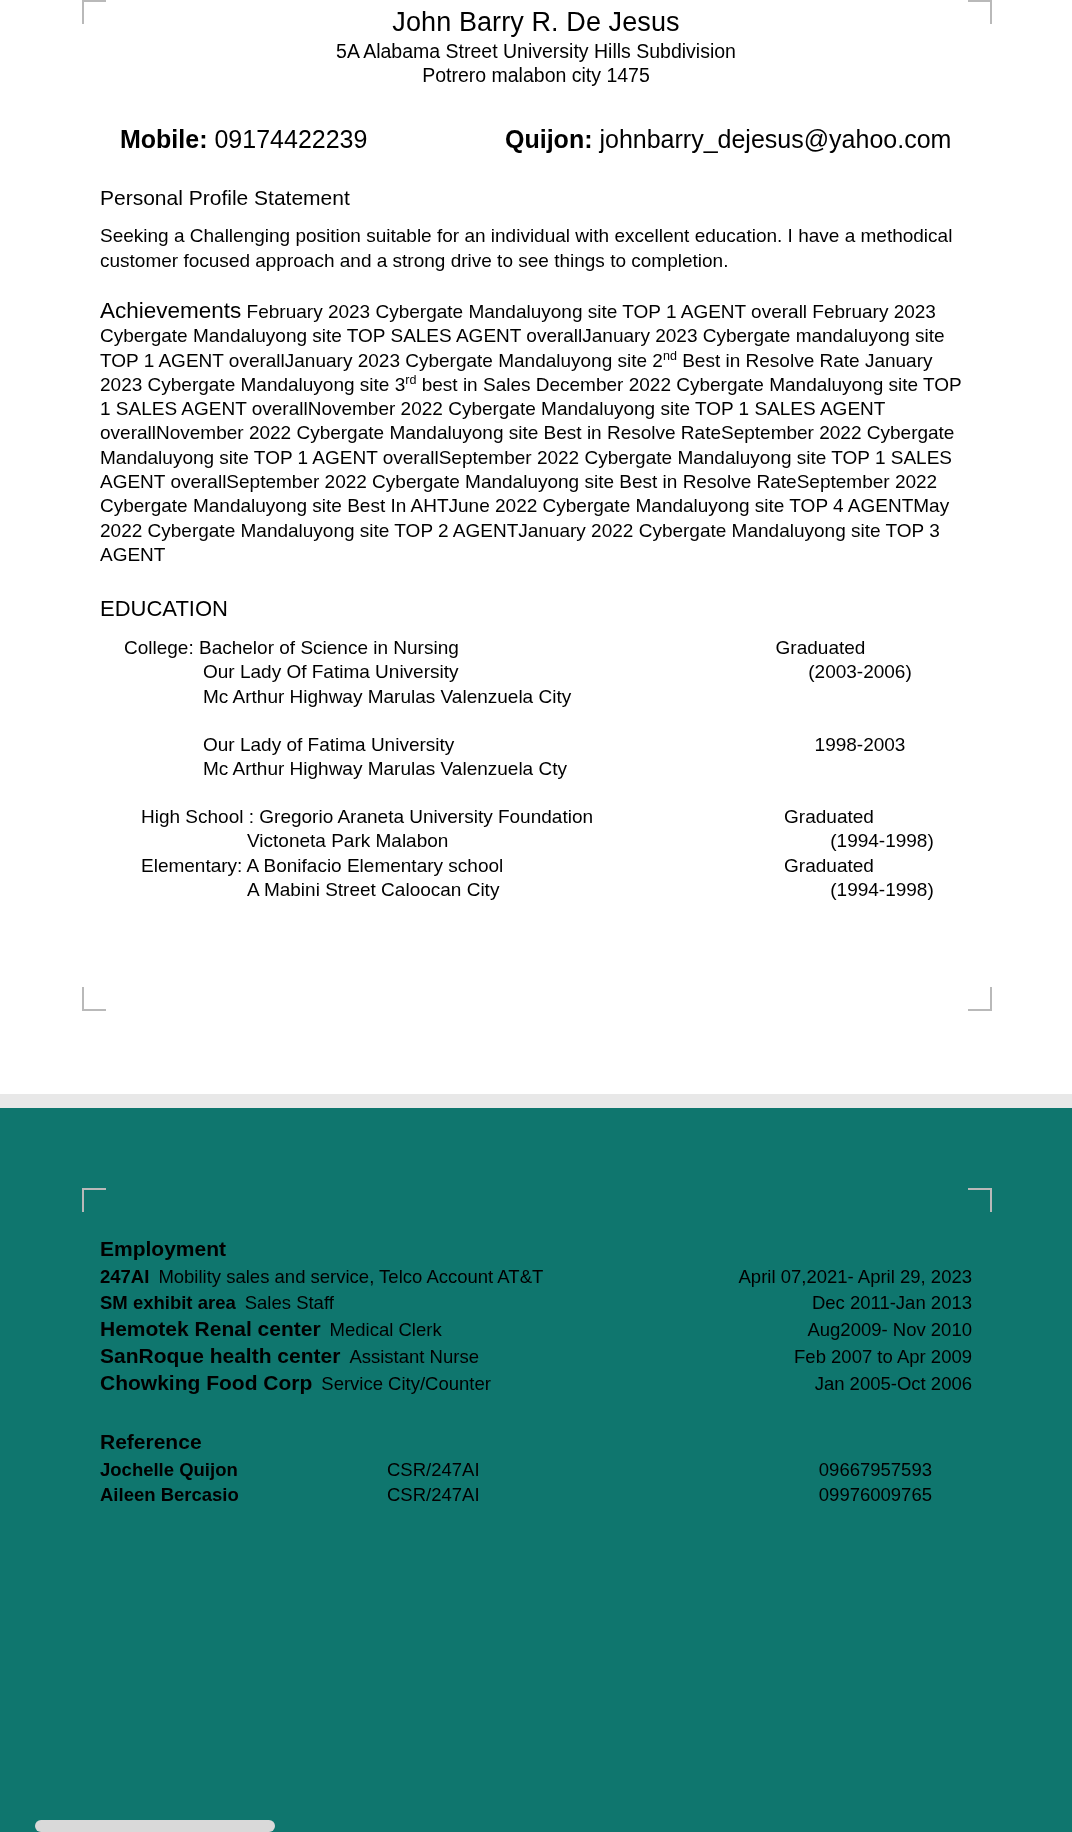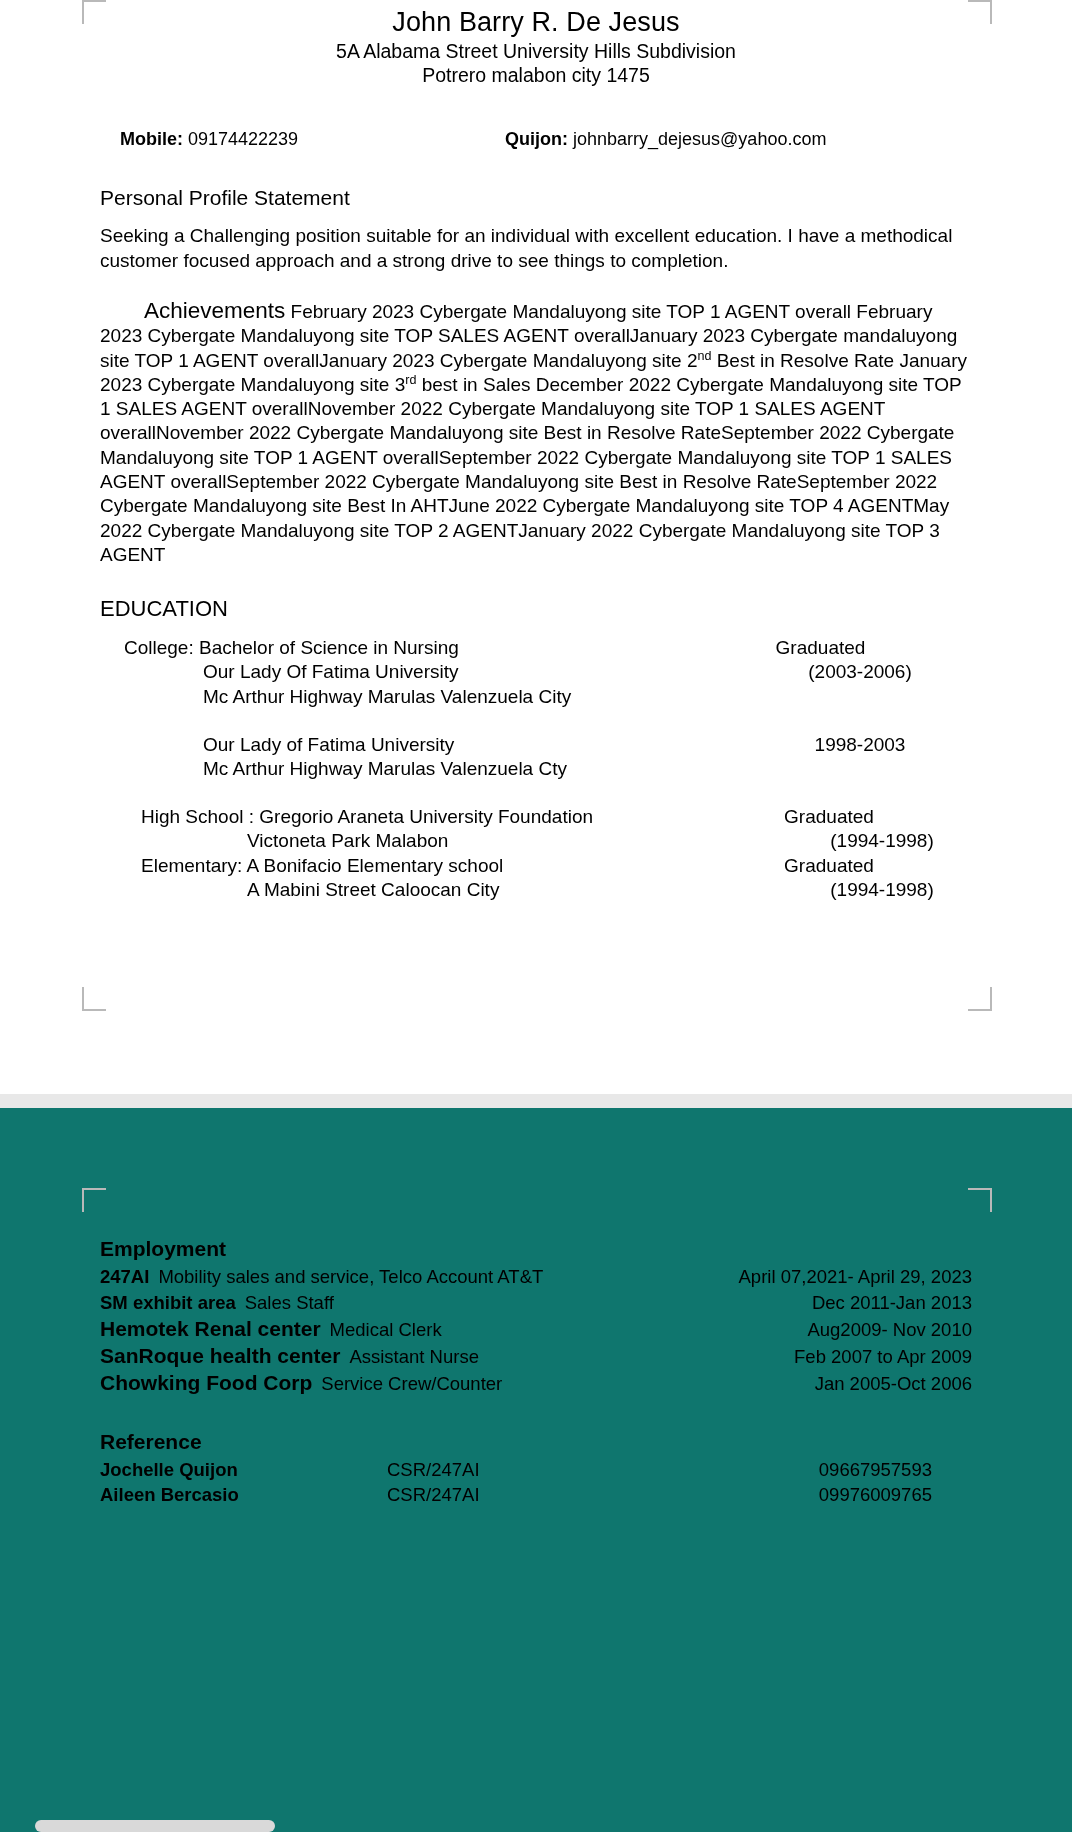"Mobile: 09174422239" .contact-row { font-size: 18px -> 25px }
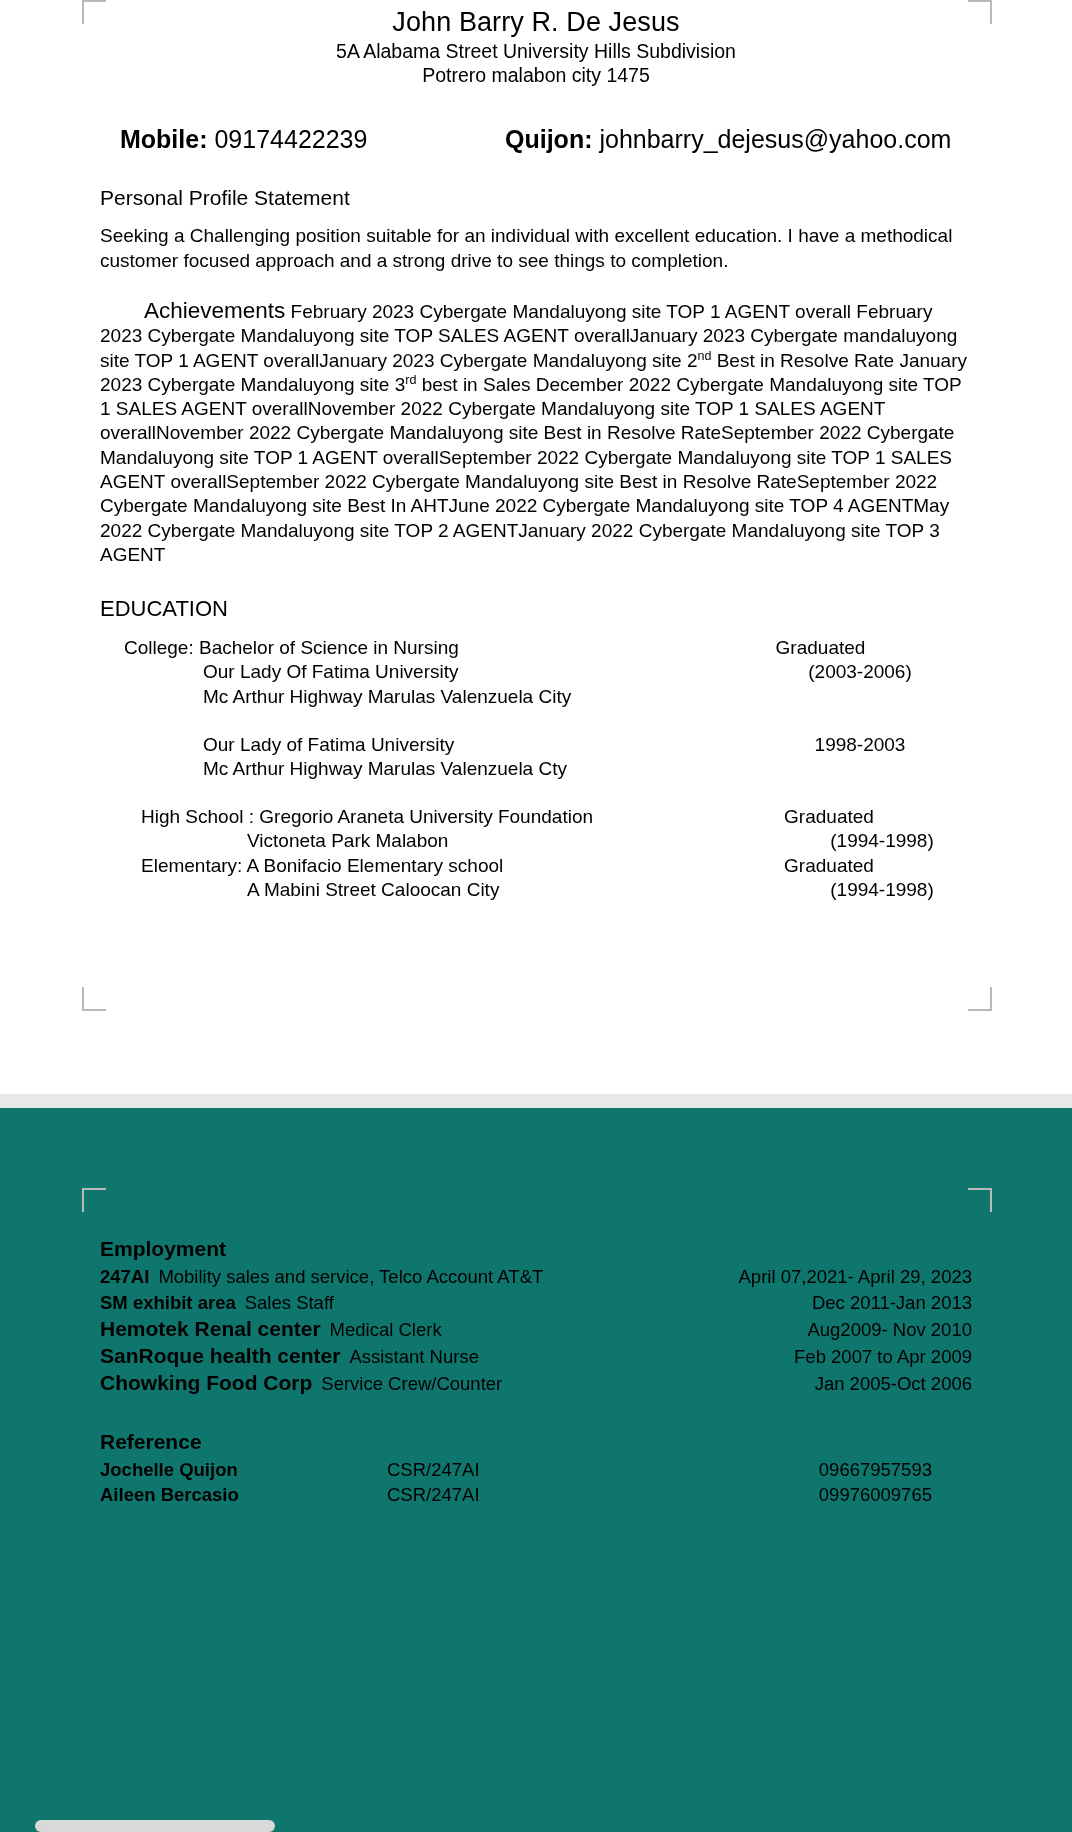"Achievements" .achv-head { margin-left: 44px -> none }
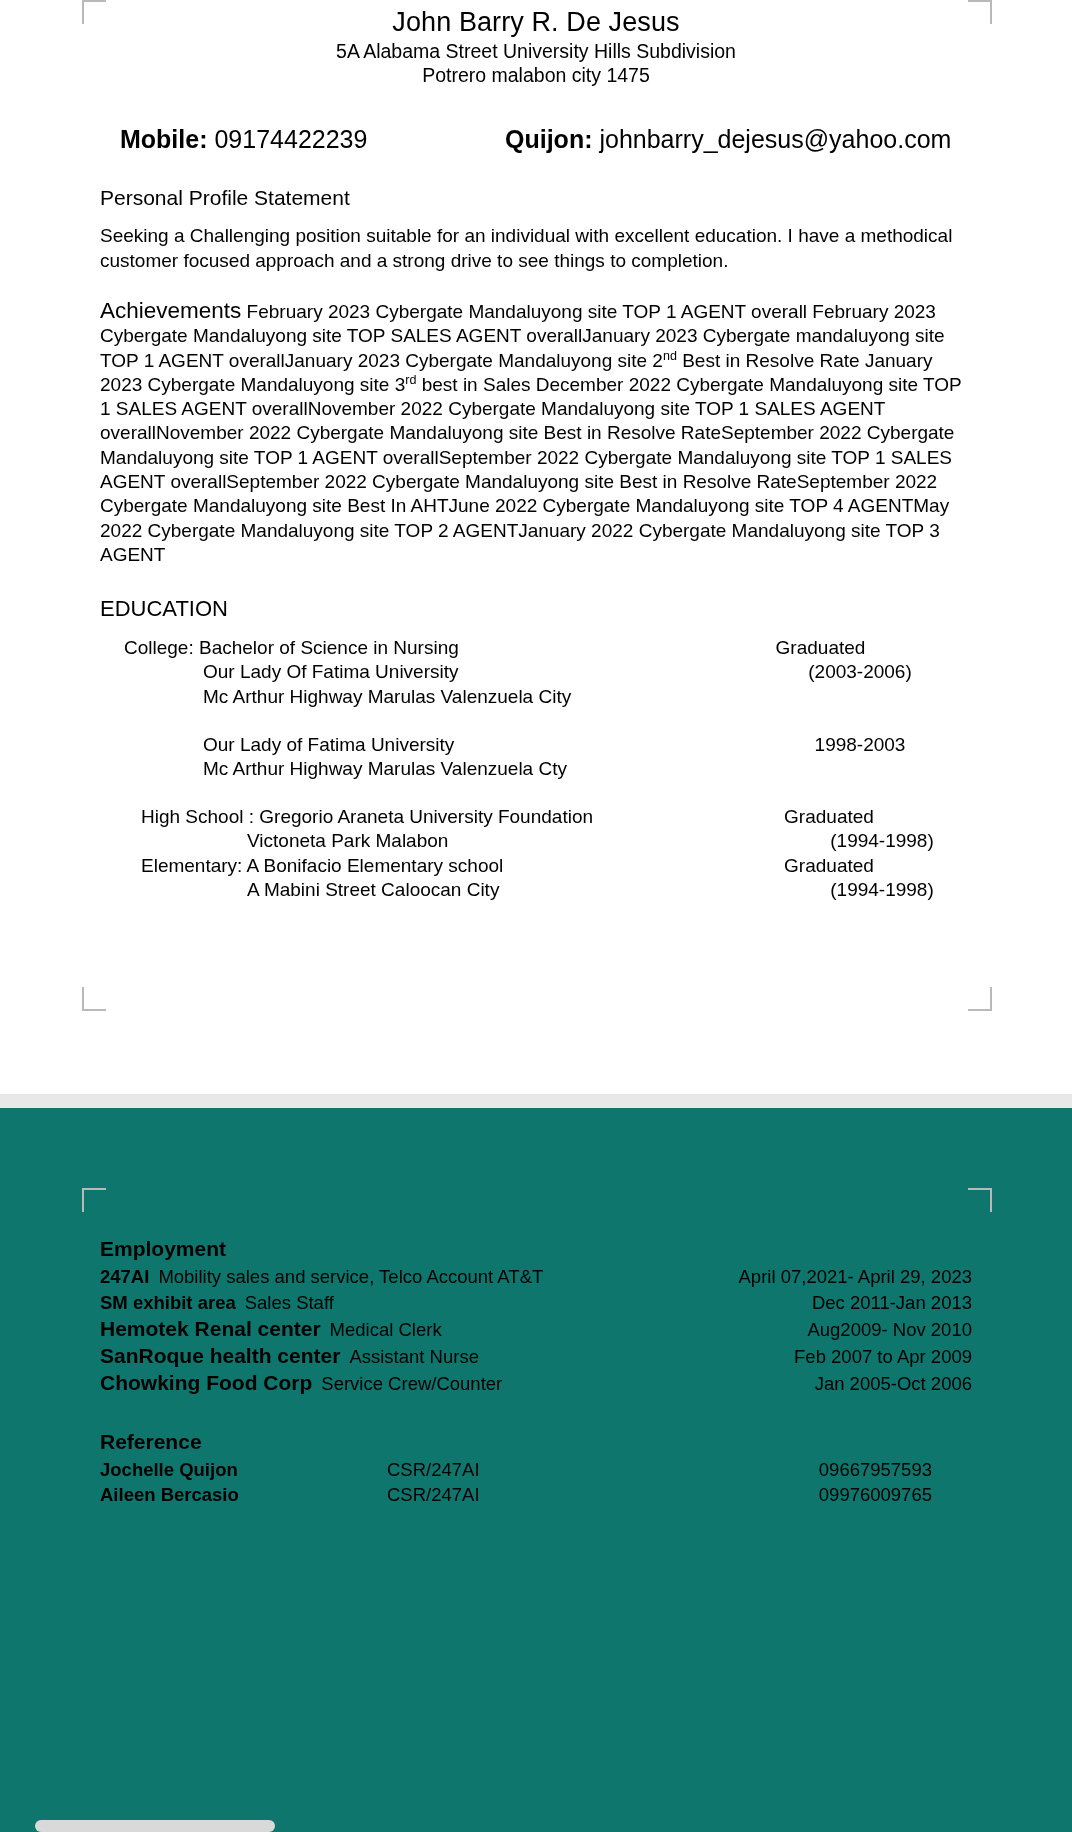"Service Crew/Counter" span.emp-role { text: Crew/Counter -> City/Counter }
